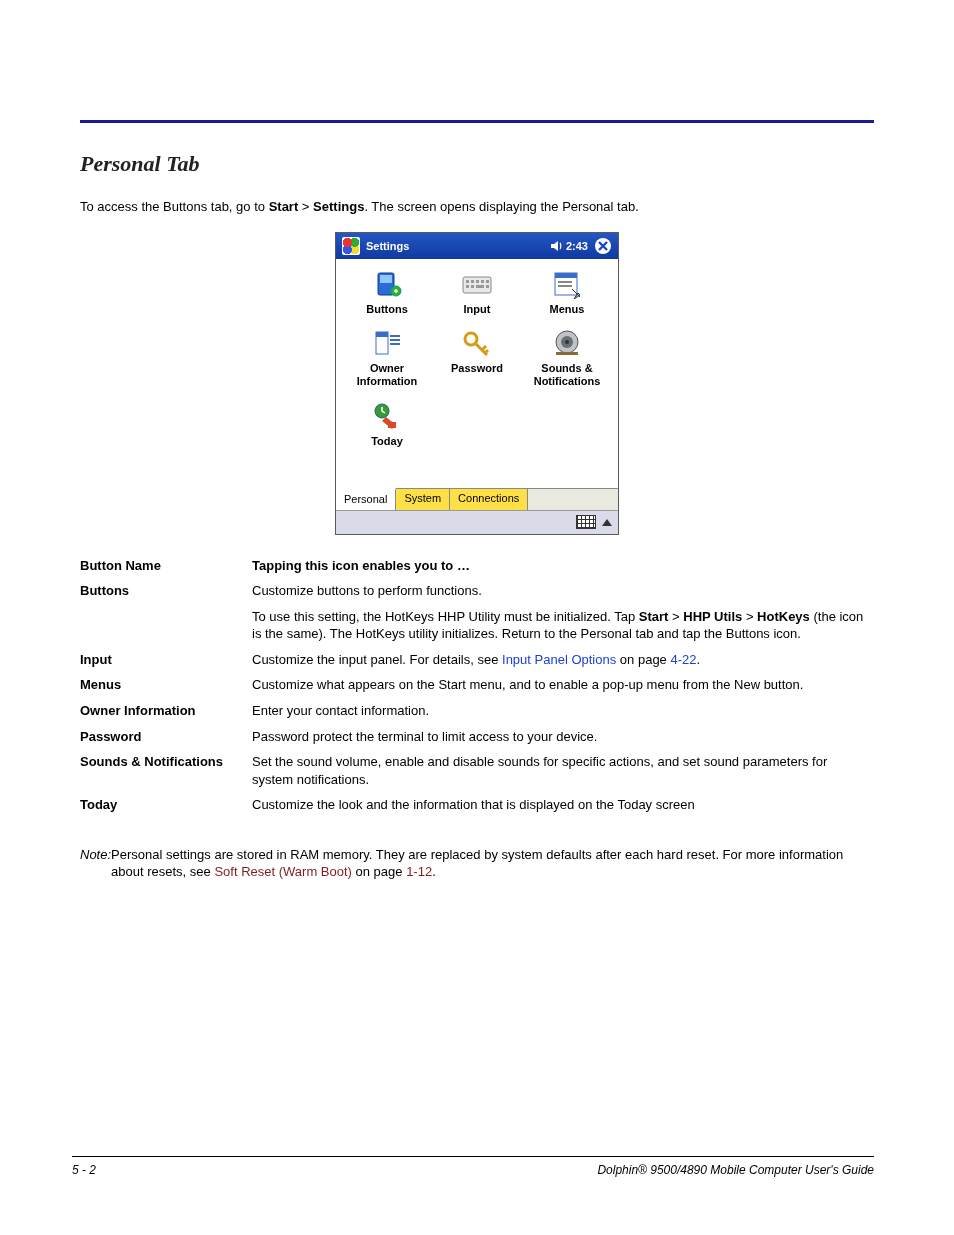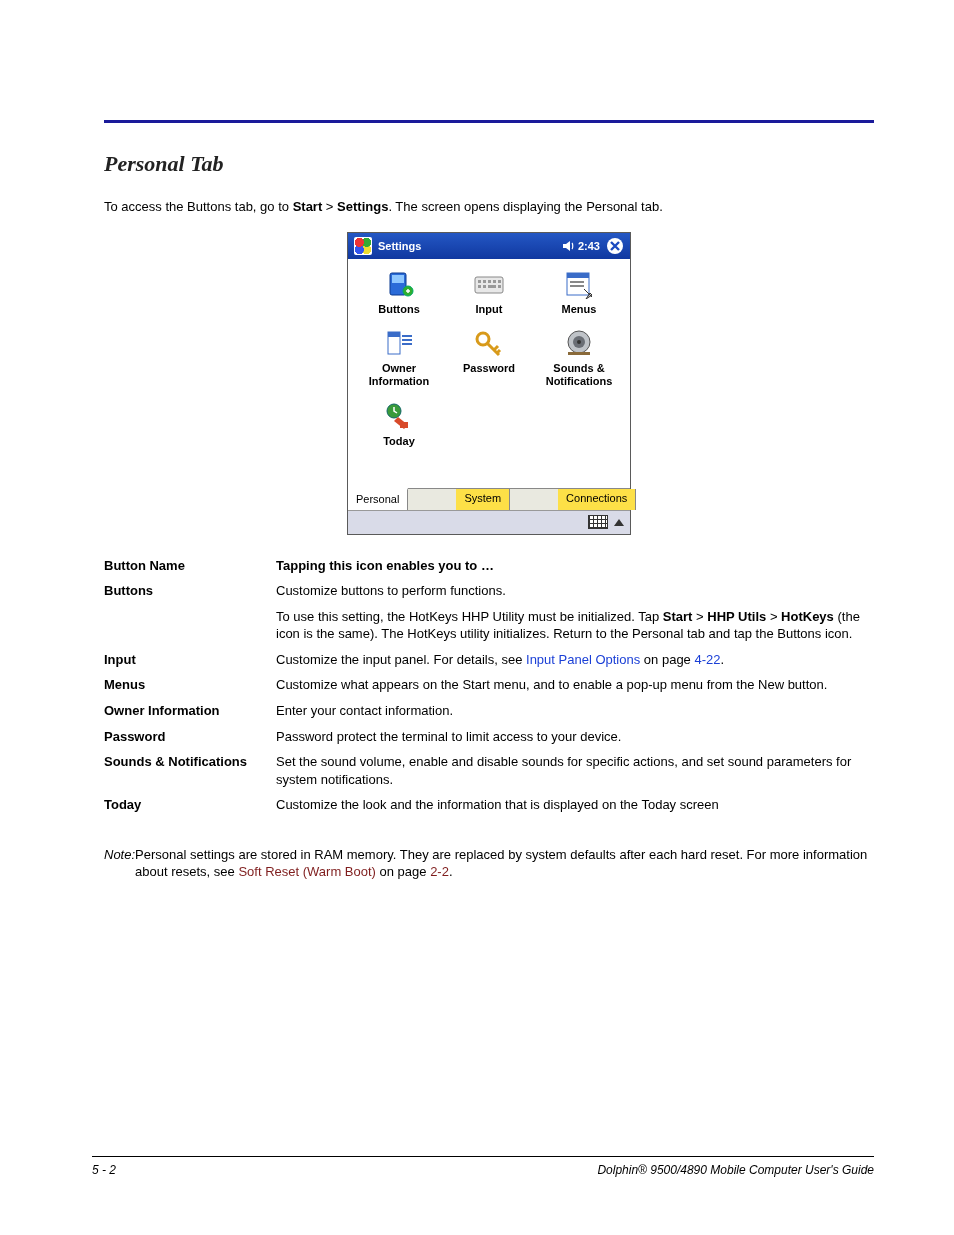"Personal Tab" .page { padding: 120px 80px 0 104px -> 120px 80px 0 80px }
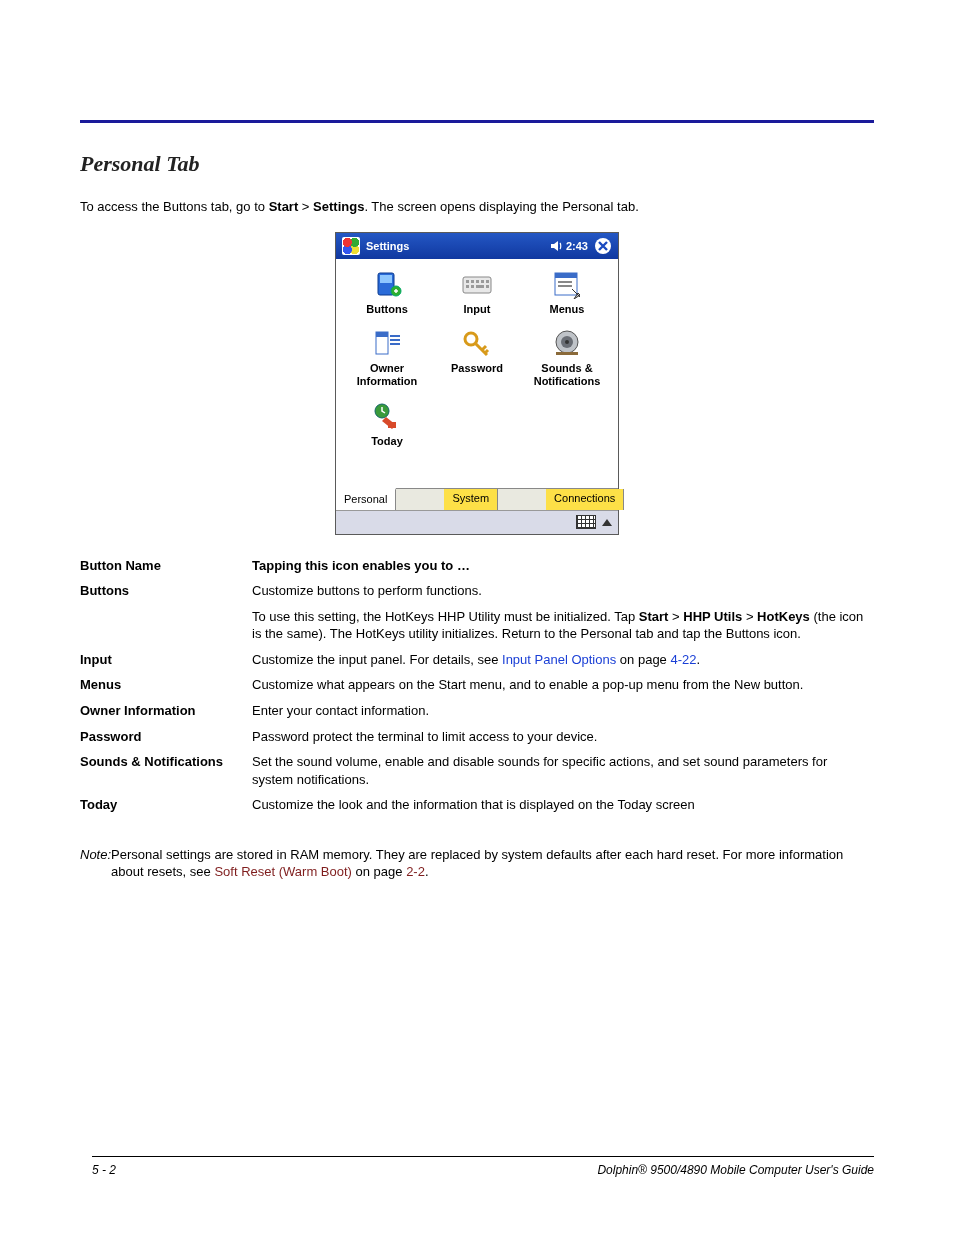"Personal" .ss-tabs { gap: 48px -> none }
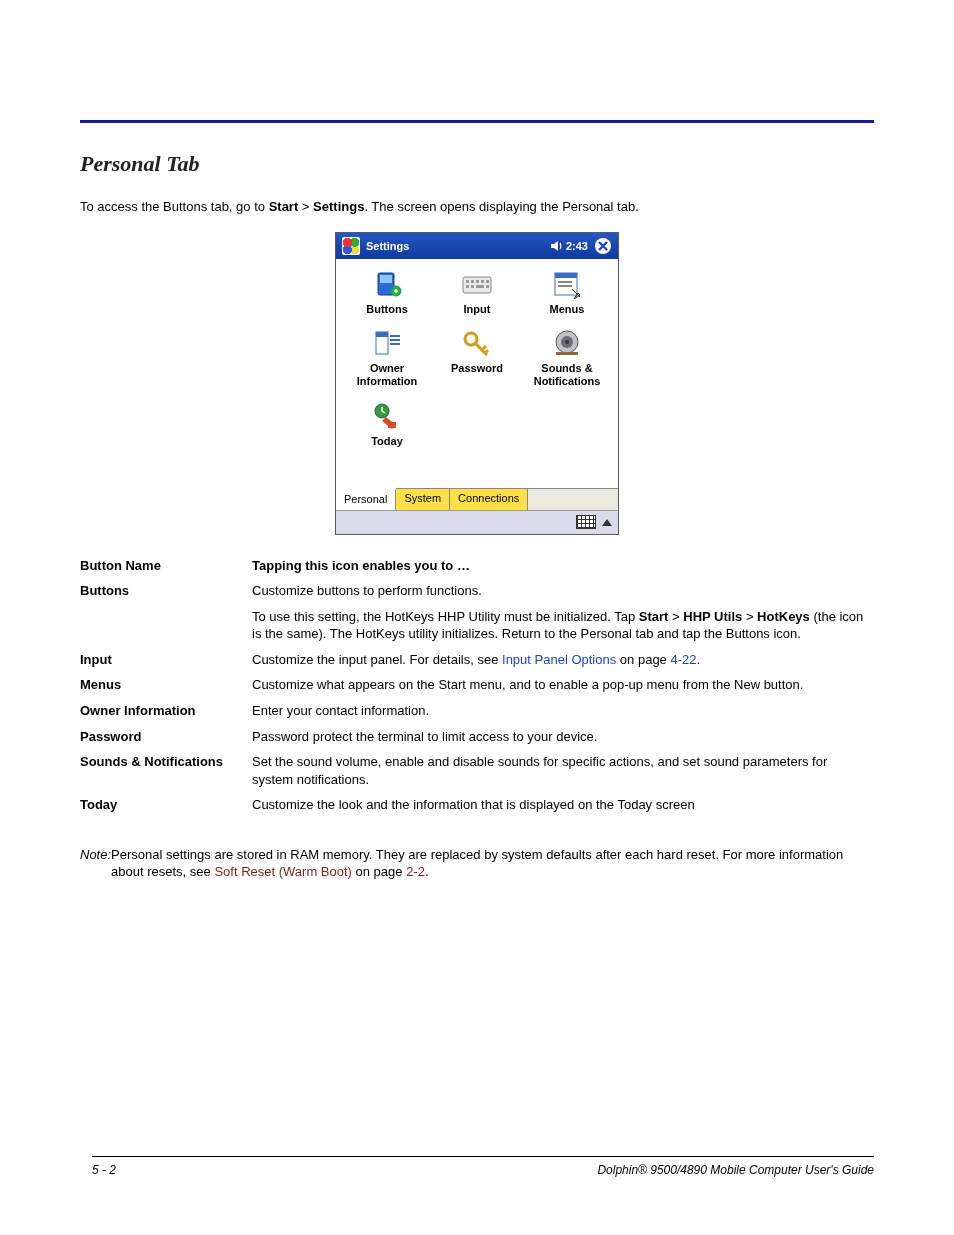"2-2" a.xref { text: 2-2 -> 1-12 }
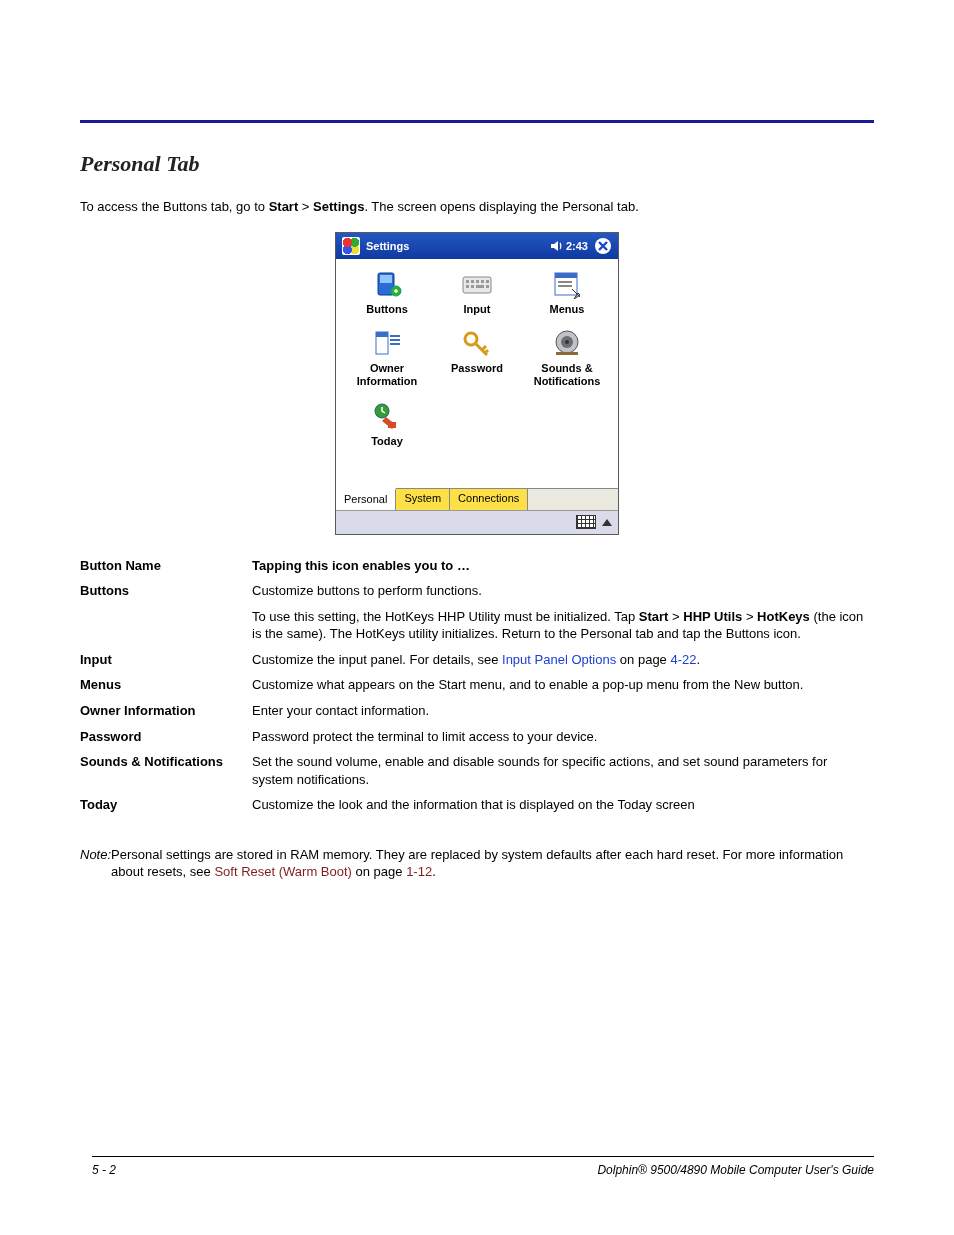"5 - 2" .footer { left: 92px -> 72px }
